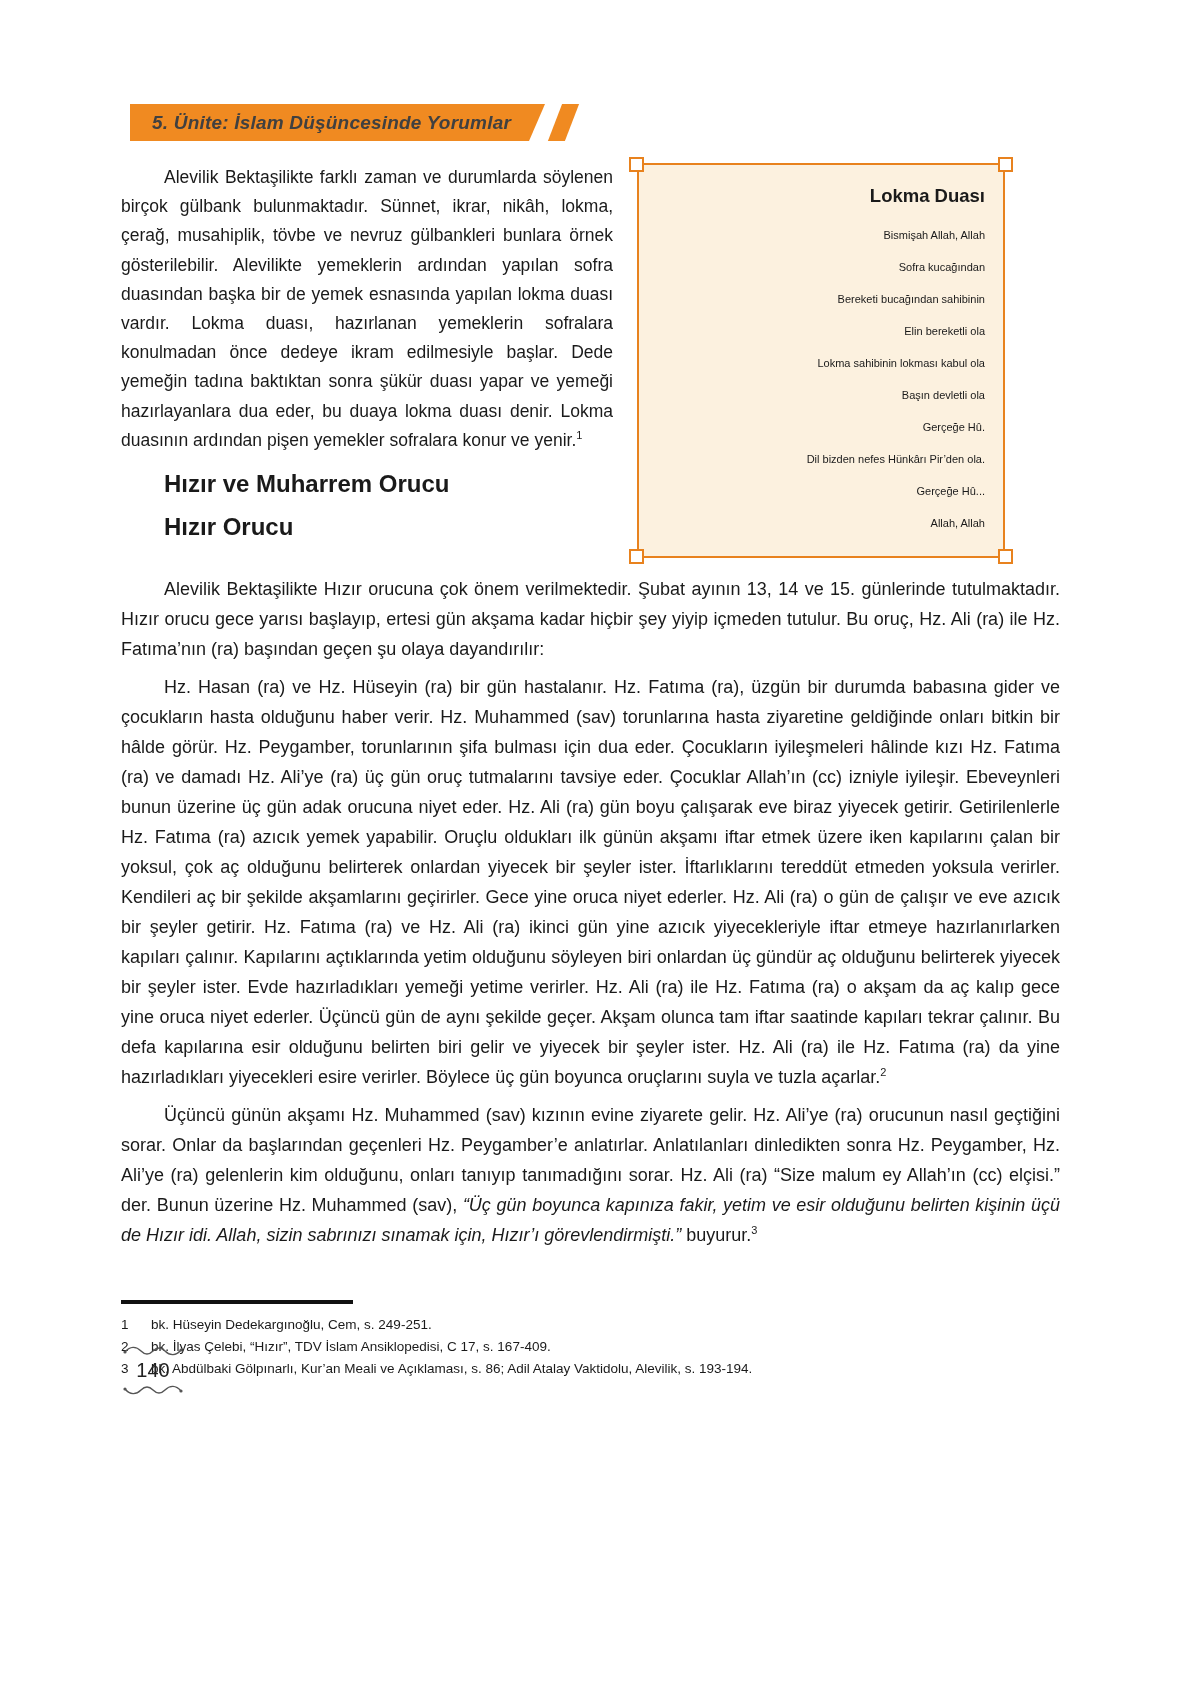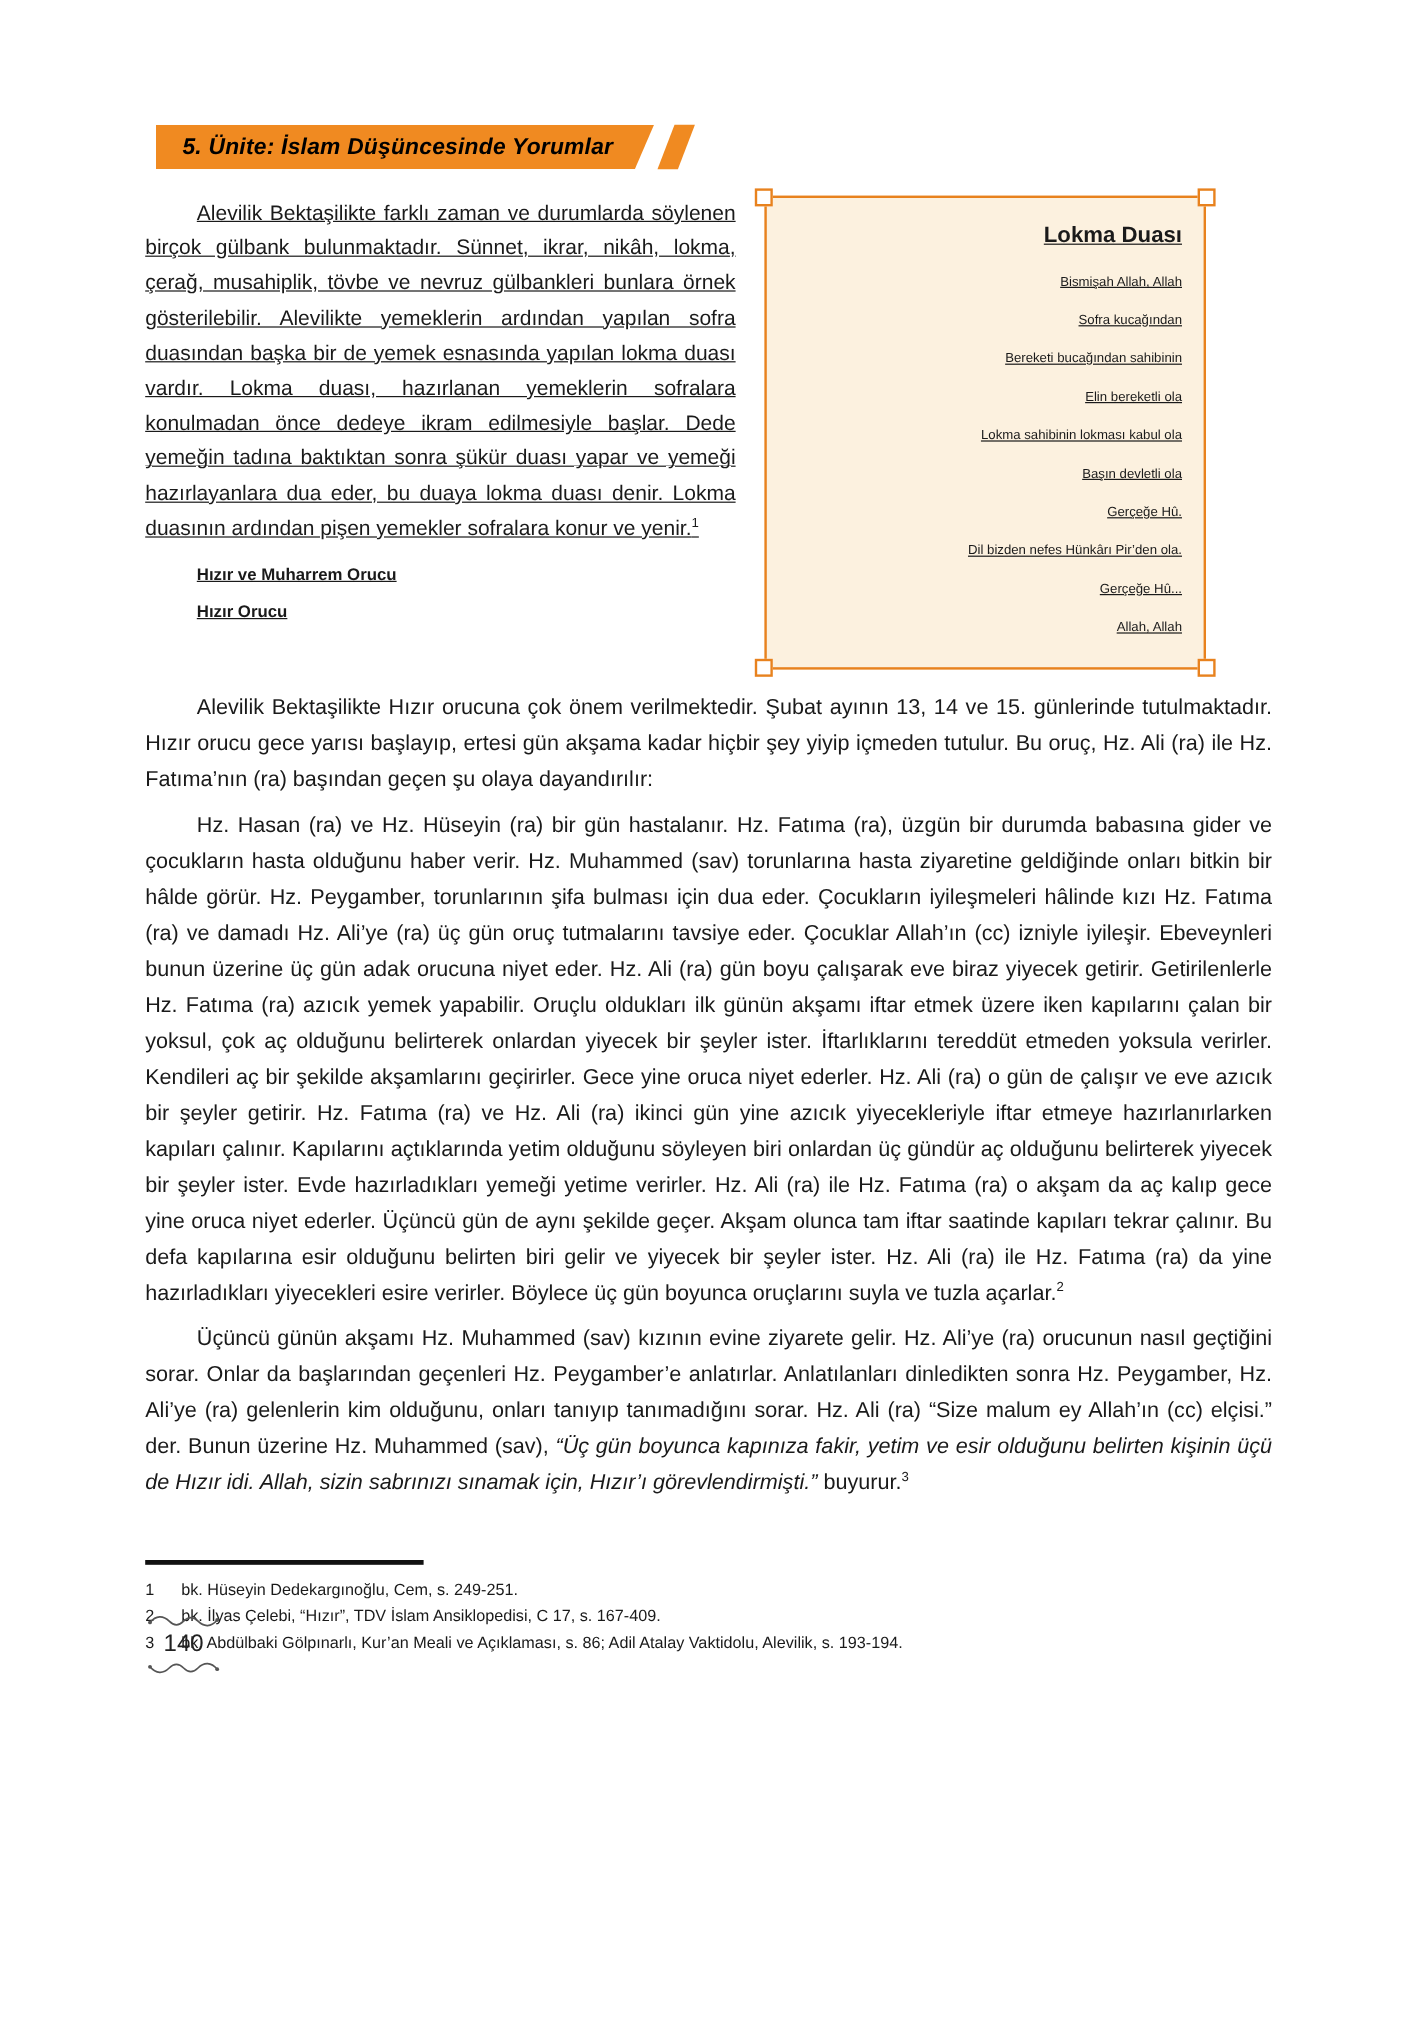"5. Ünite: İslam Düşüncesinde Yorumlar" .banner { color: #000000 -> #404040 }
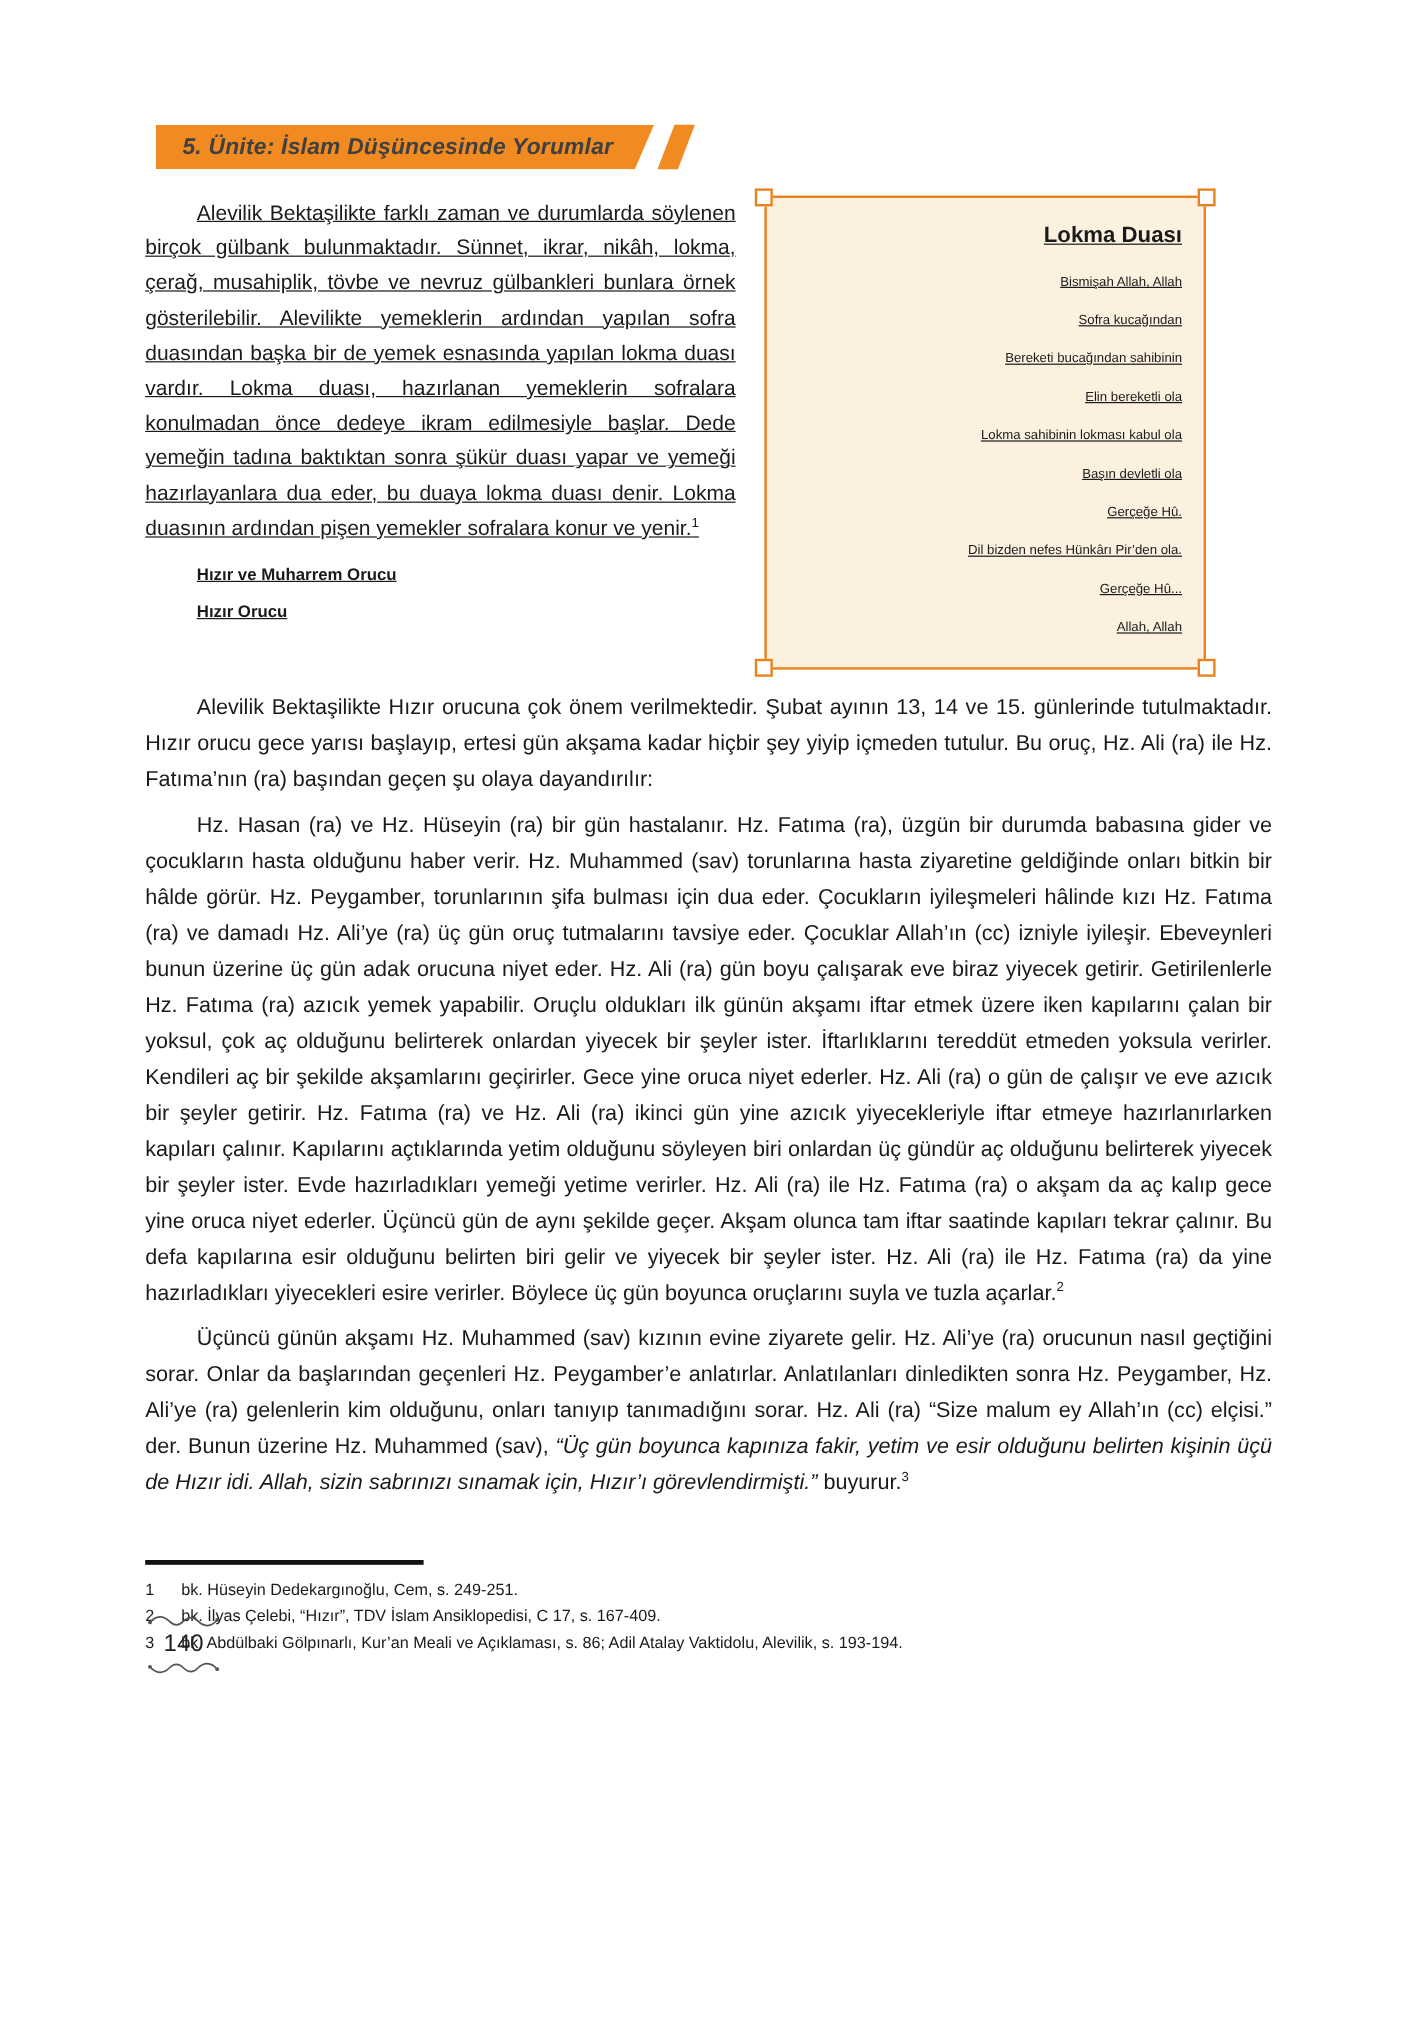"Alevilik Bektaşilikte farklı zaman ve" .intro-row { text-decoration: underline -> none }
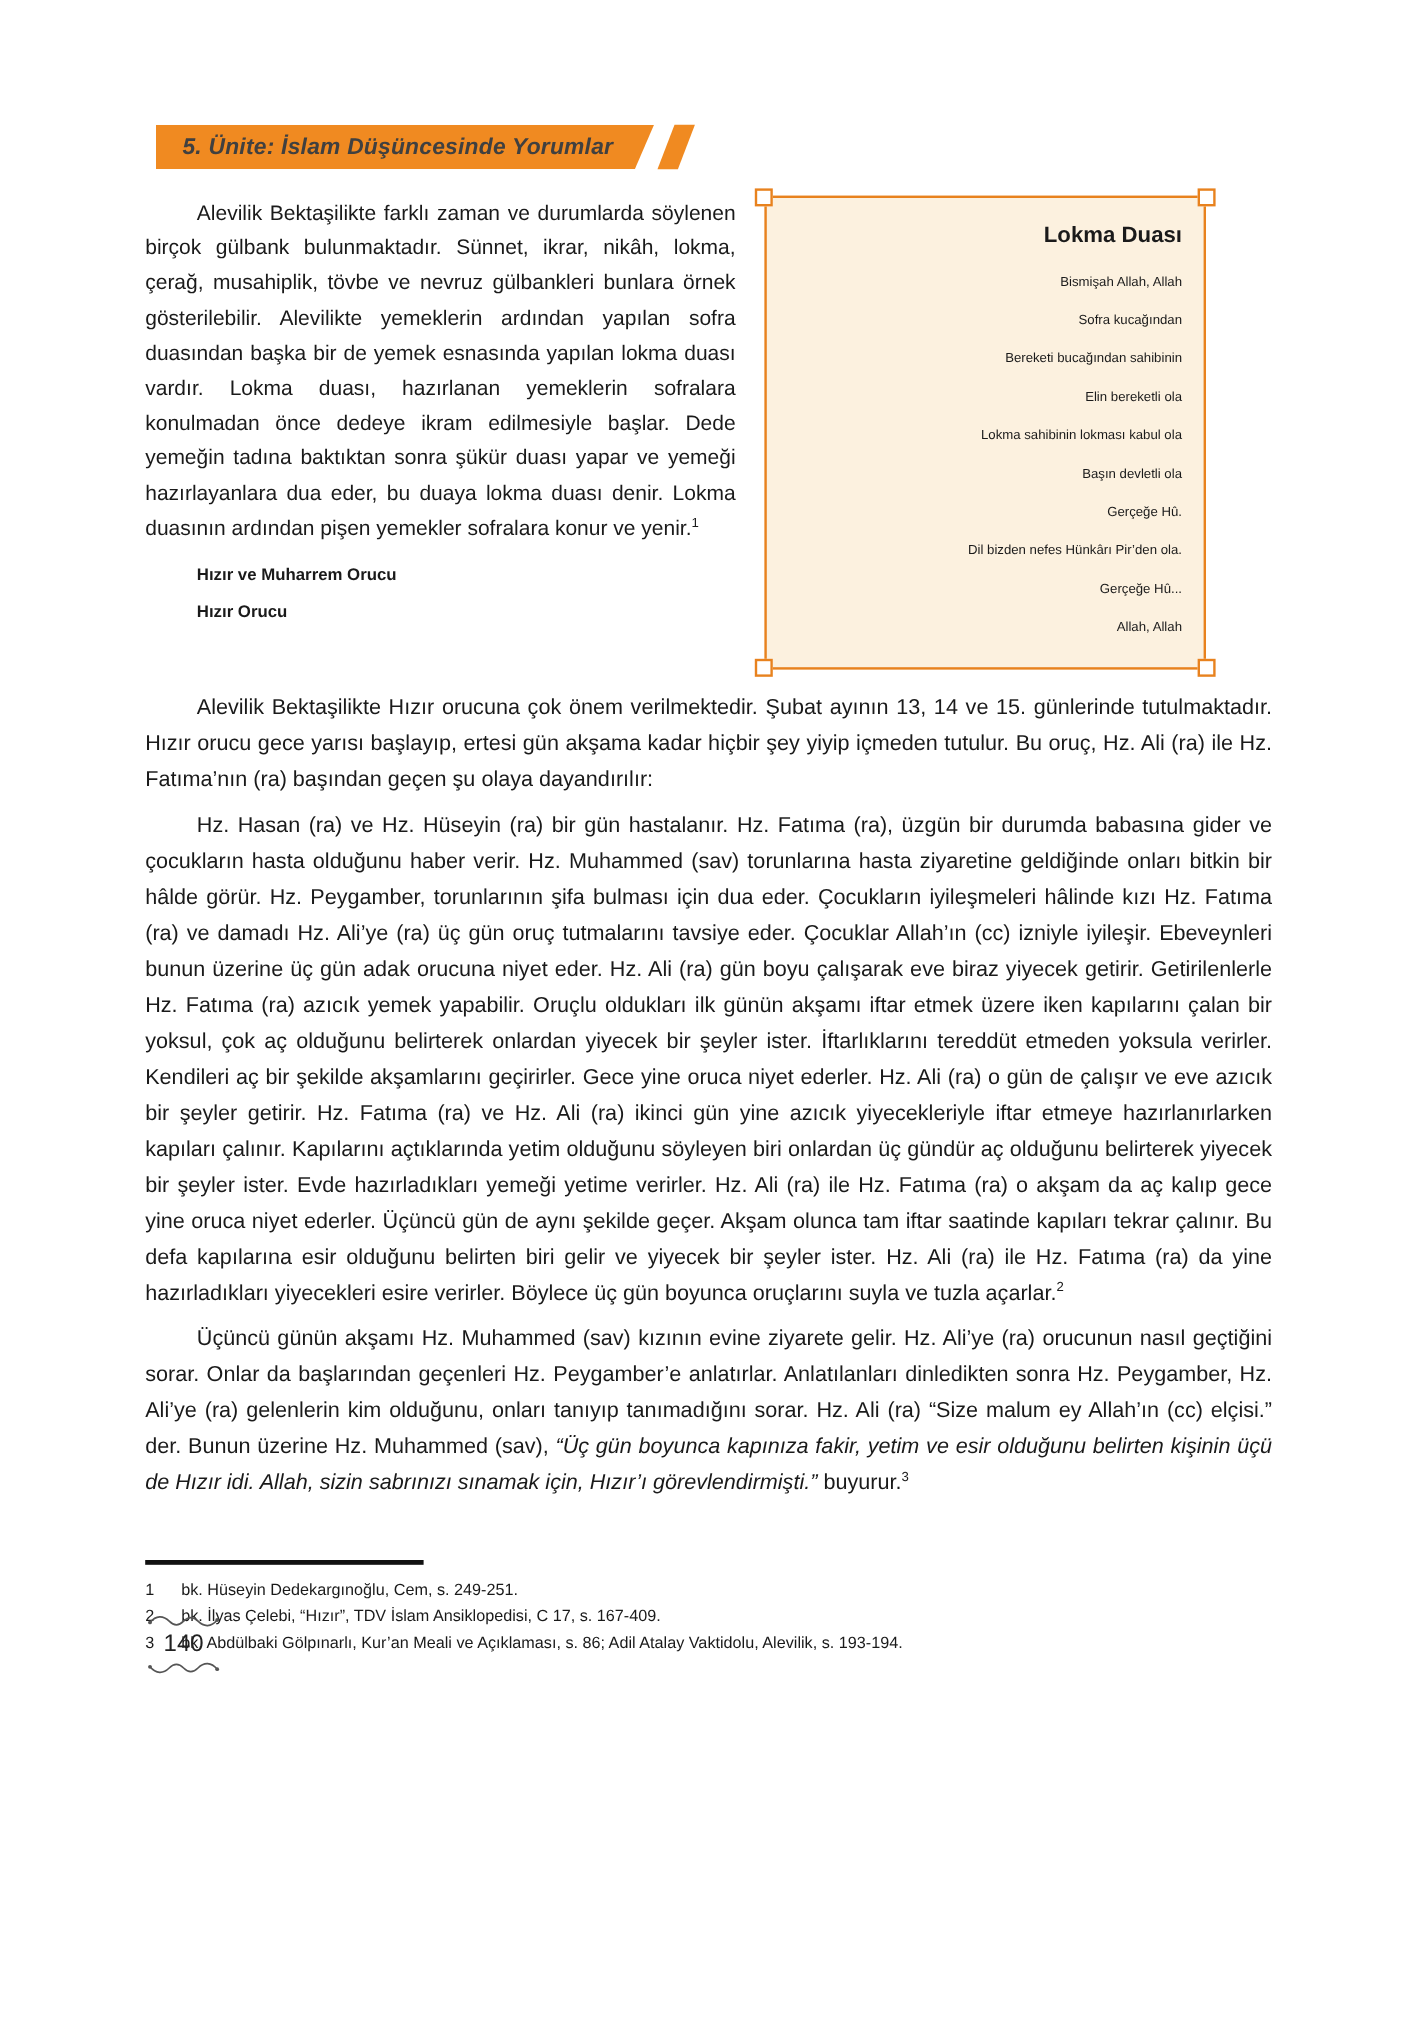"Hızır ve Muharrem Orucu" .sub-heading { font-size: 14px -> 24px }
